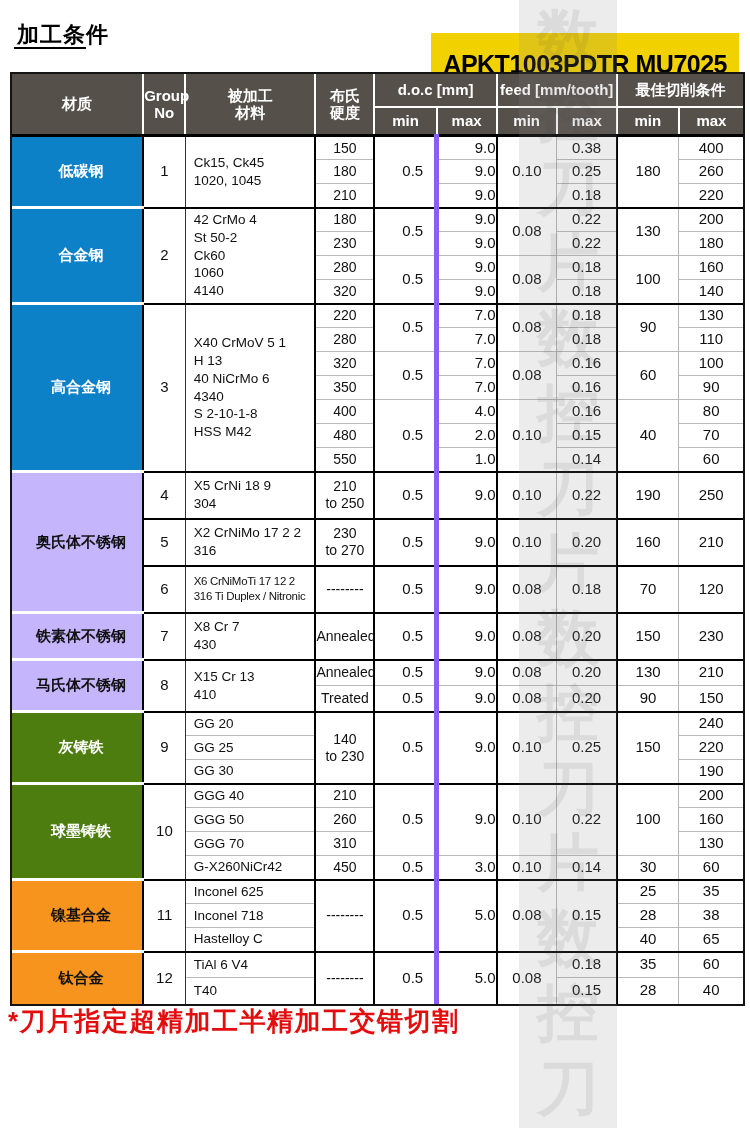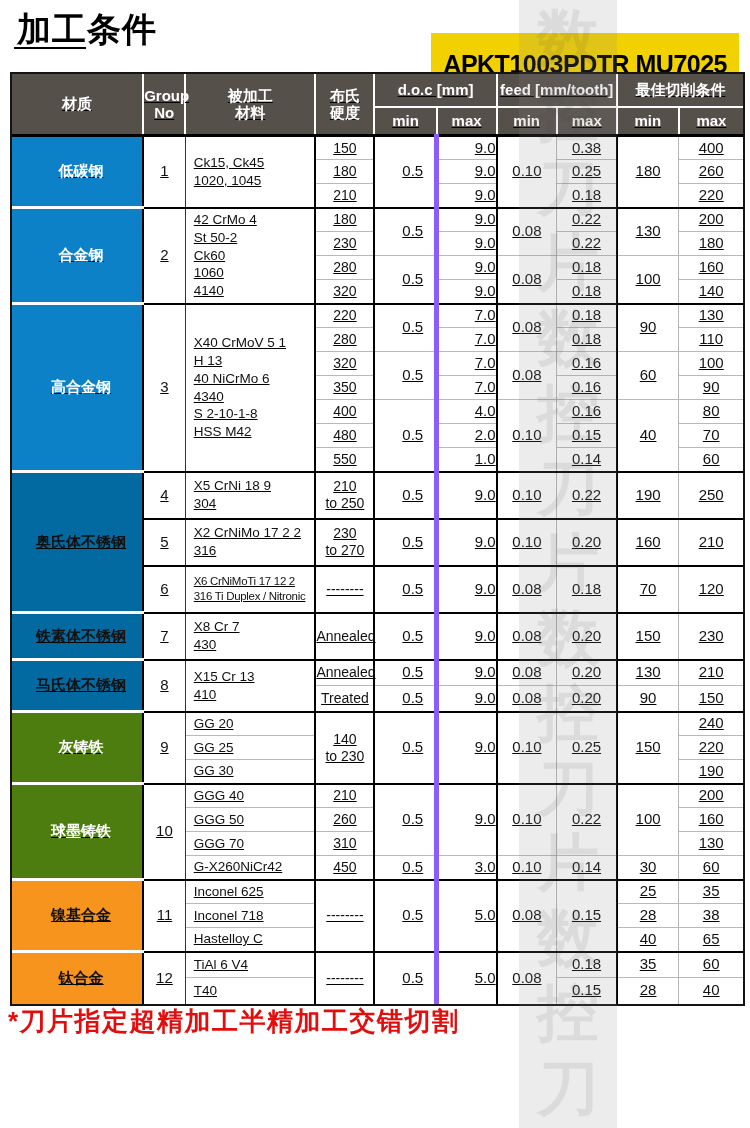"加工条件" .page-title { font-size: 34px -> 22px; top: 7px -> 20px }
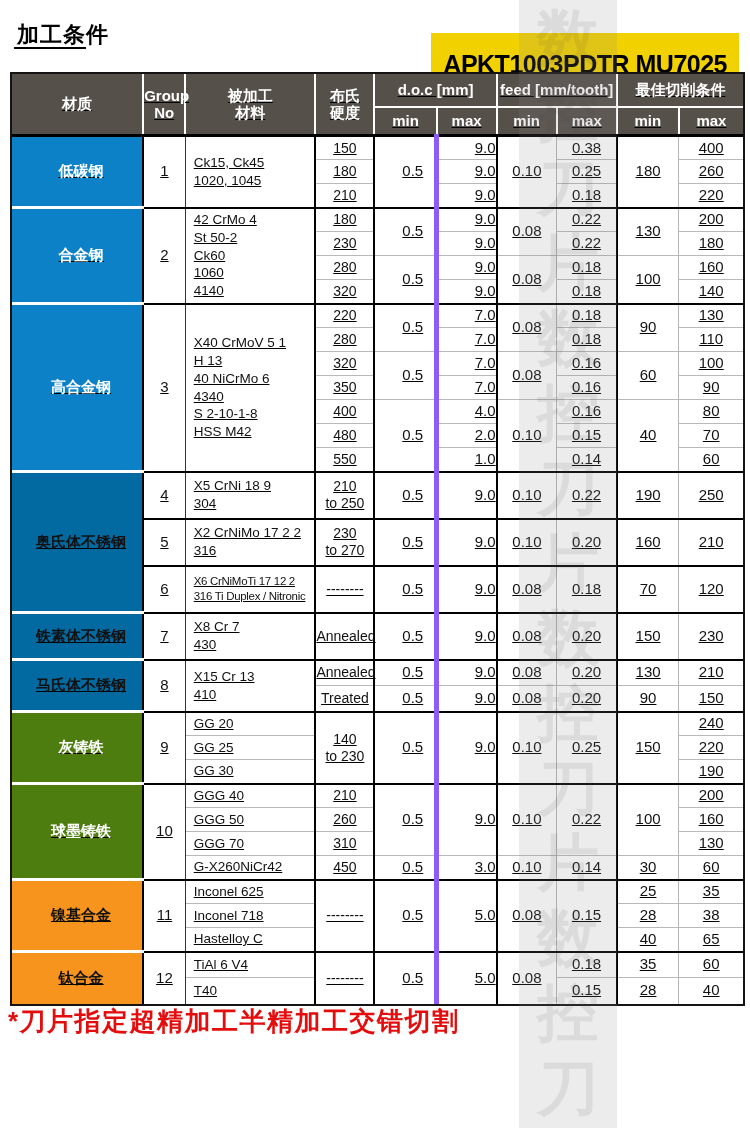"材质" table { text-decoration: underline -> none }
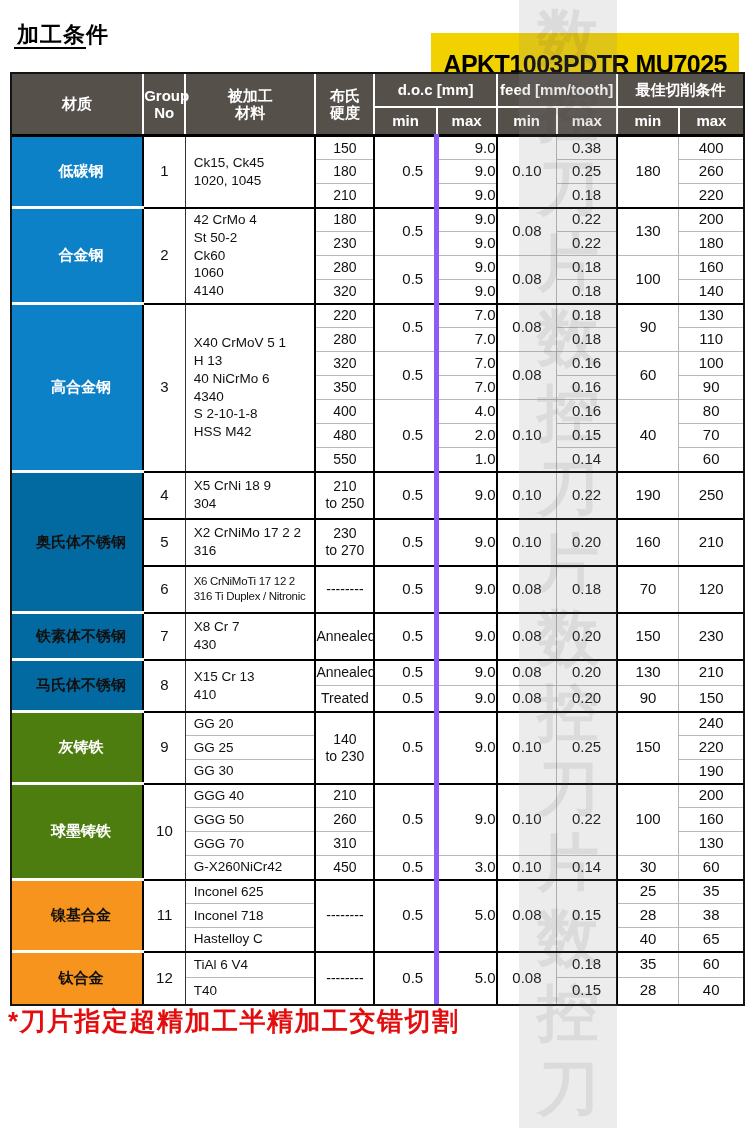"奥氏体不锈钢" .bg-yellow { background: #0369a1 -> #c4b5fd }
